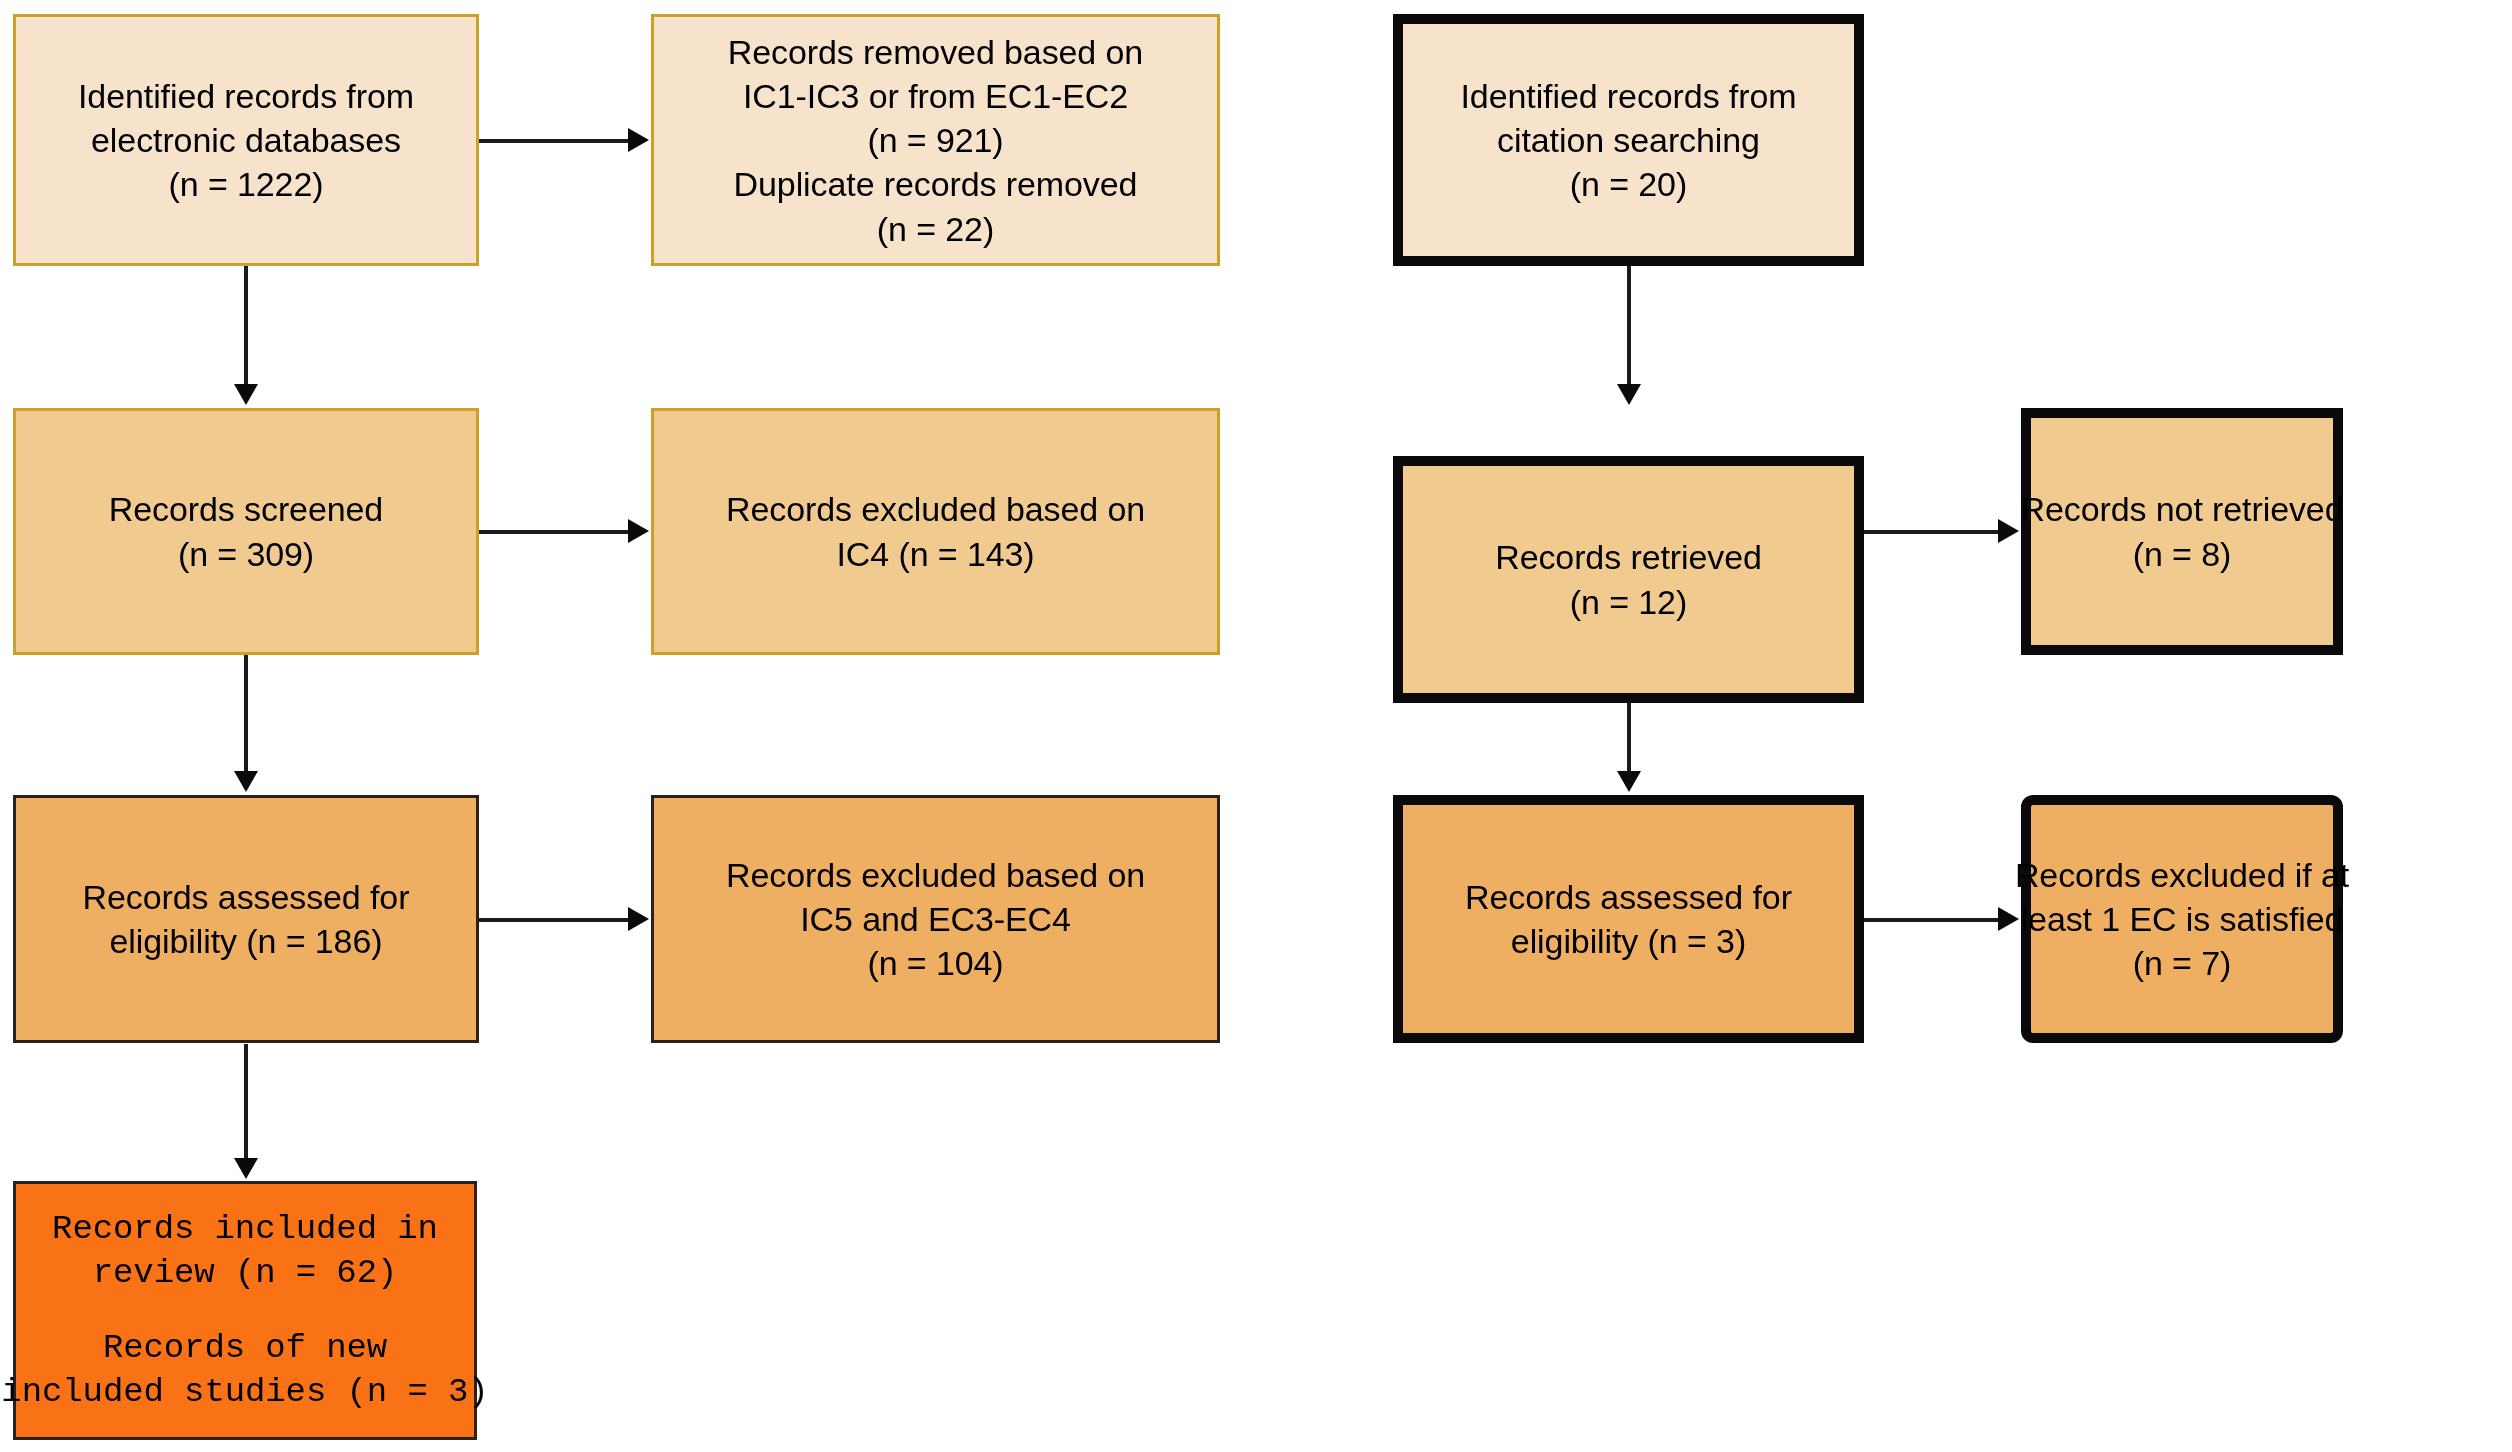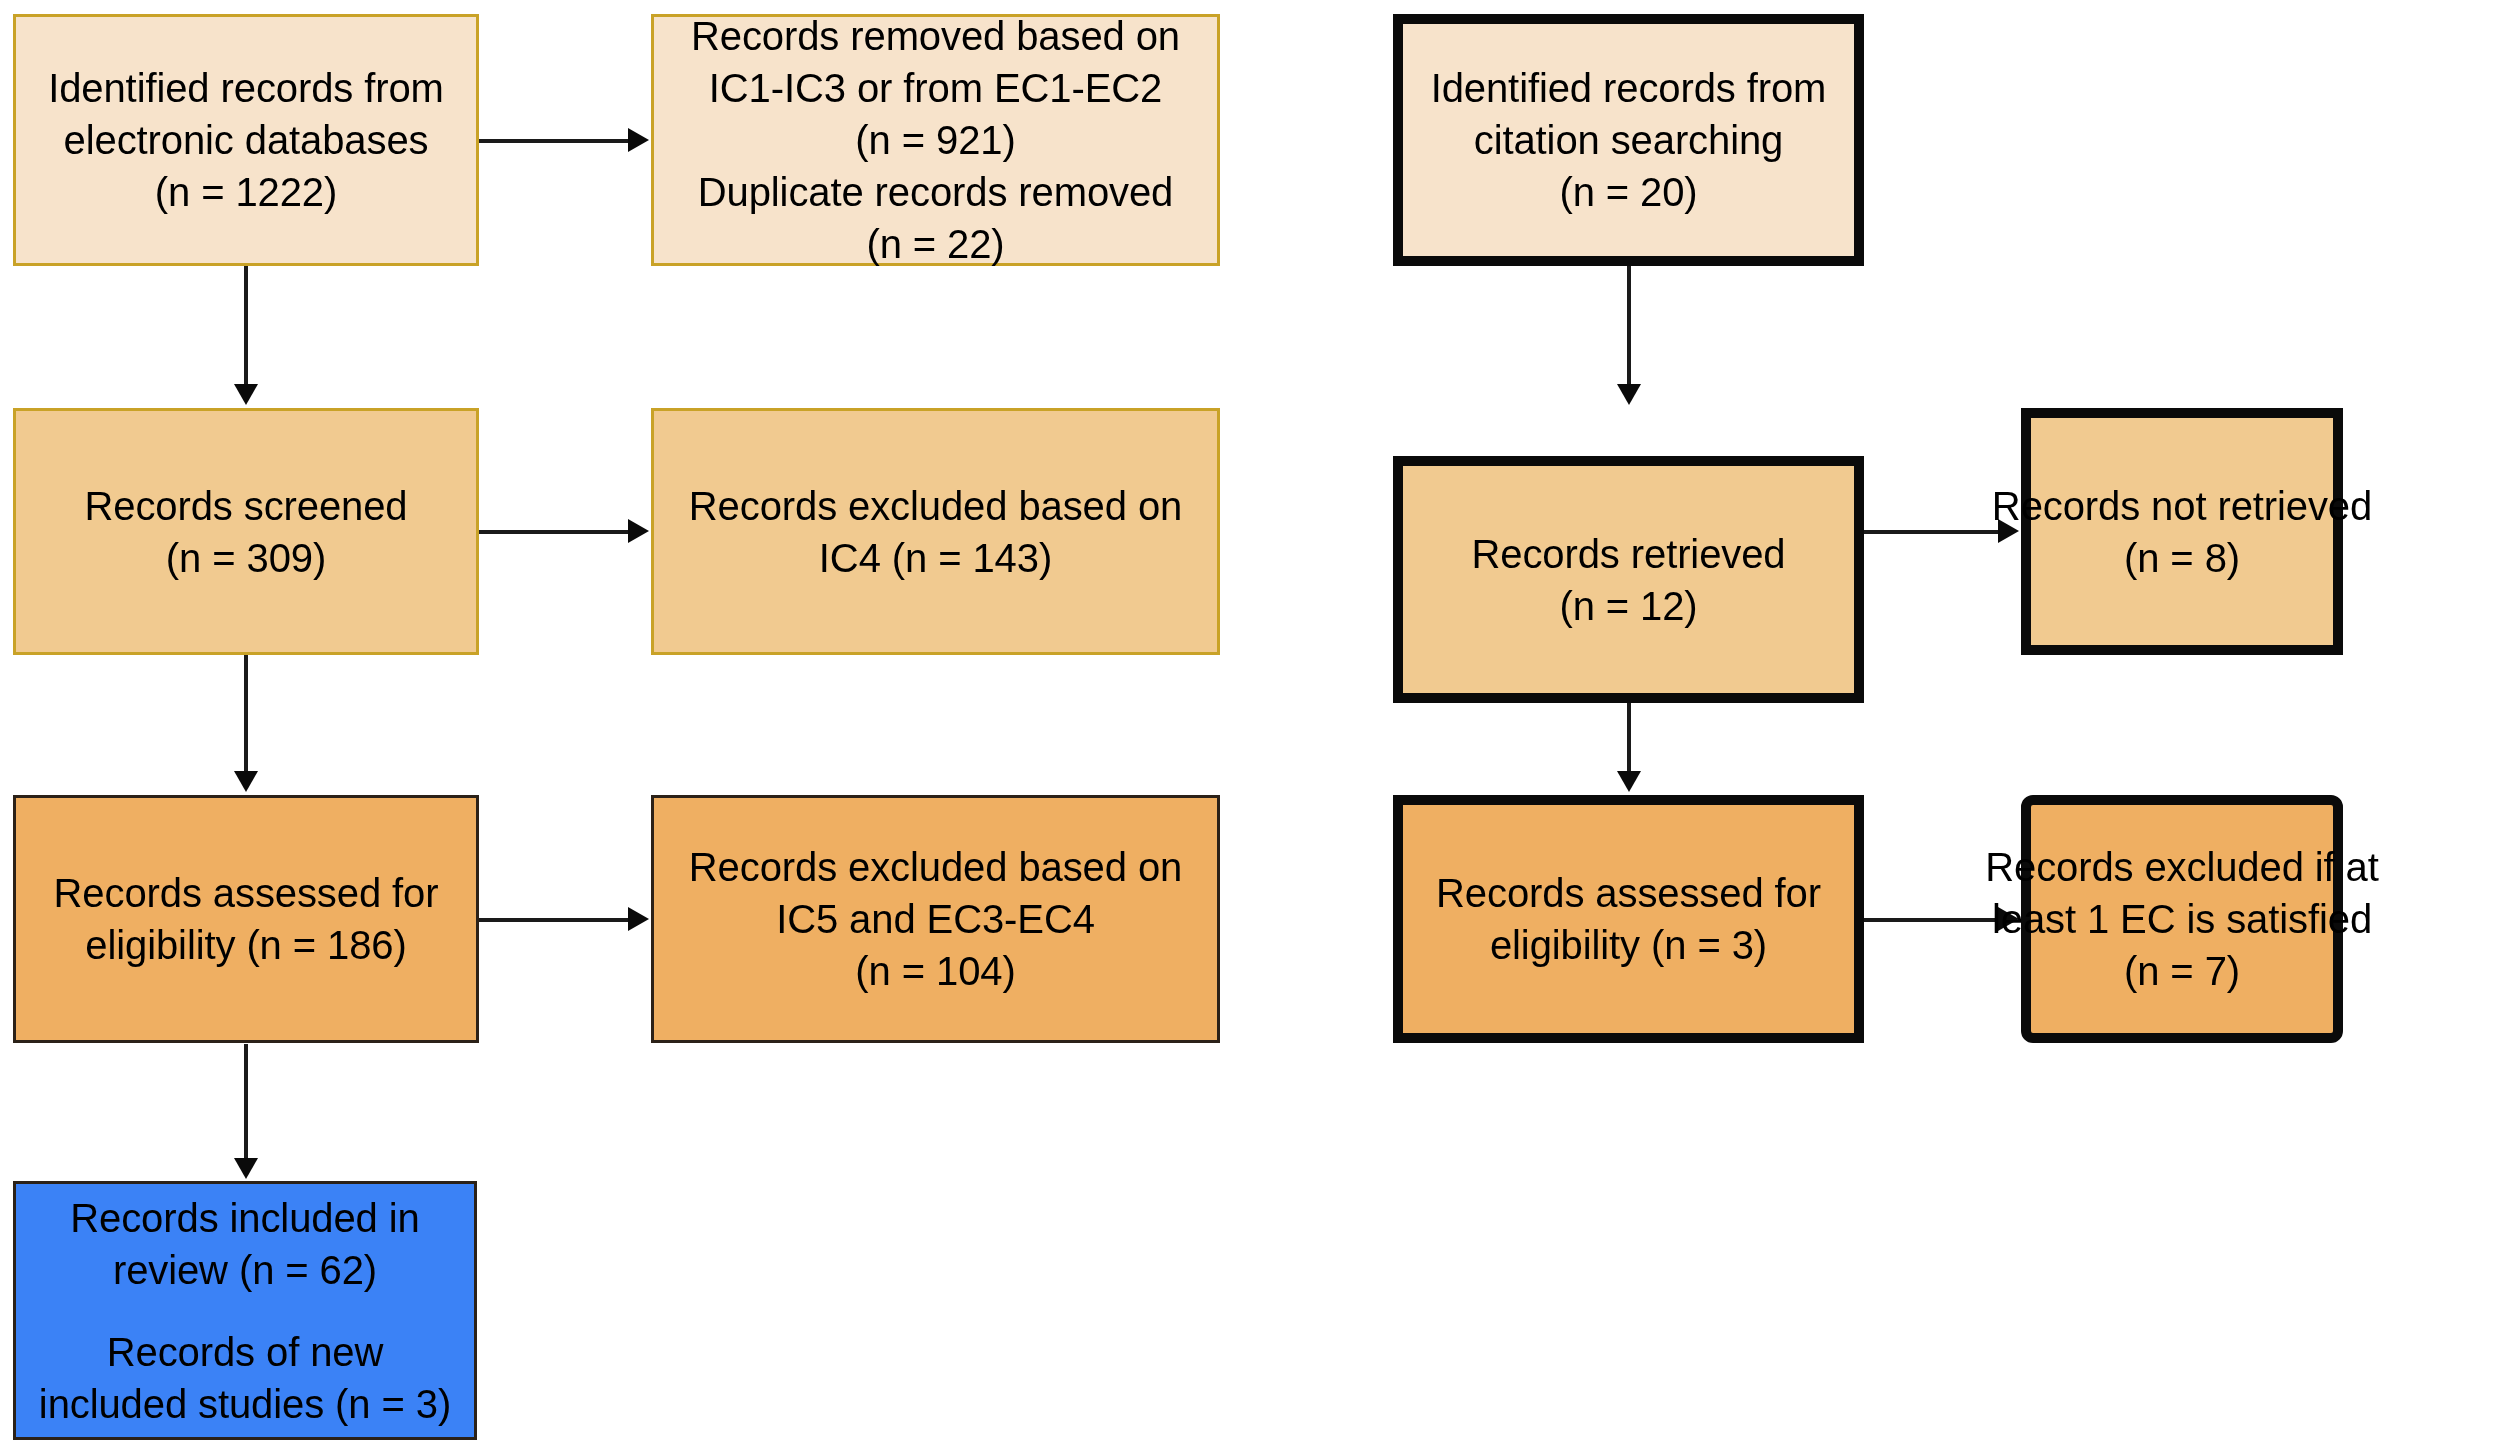"Records removed based on" .box { font-size: 40px -> 34px }
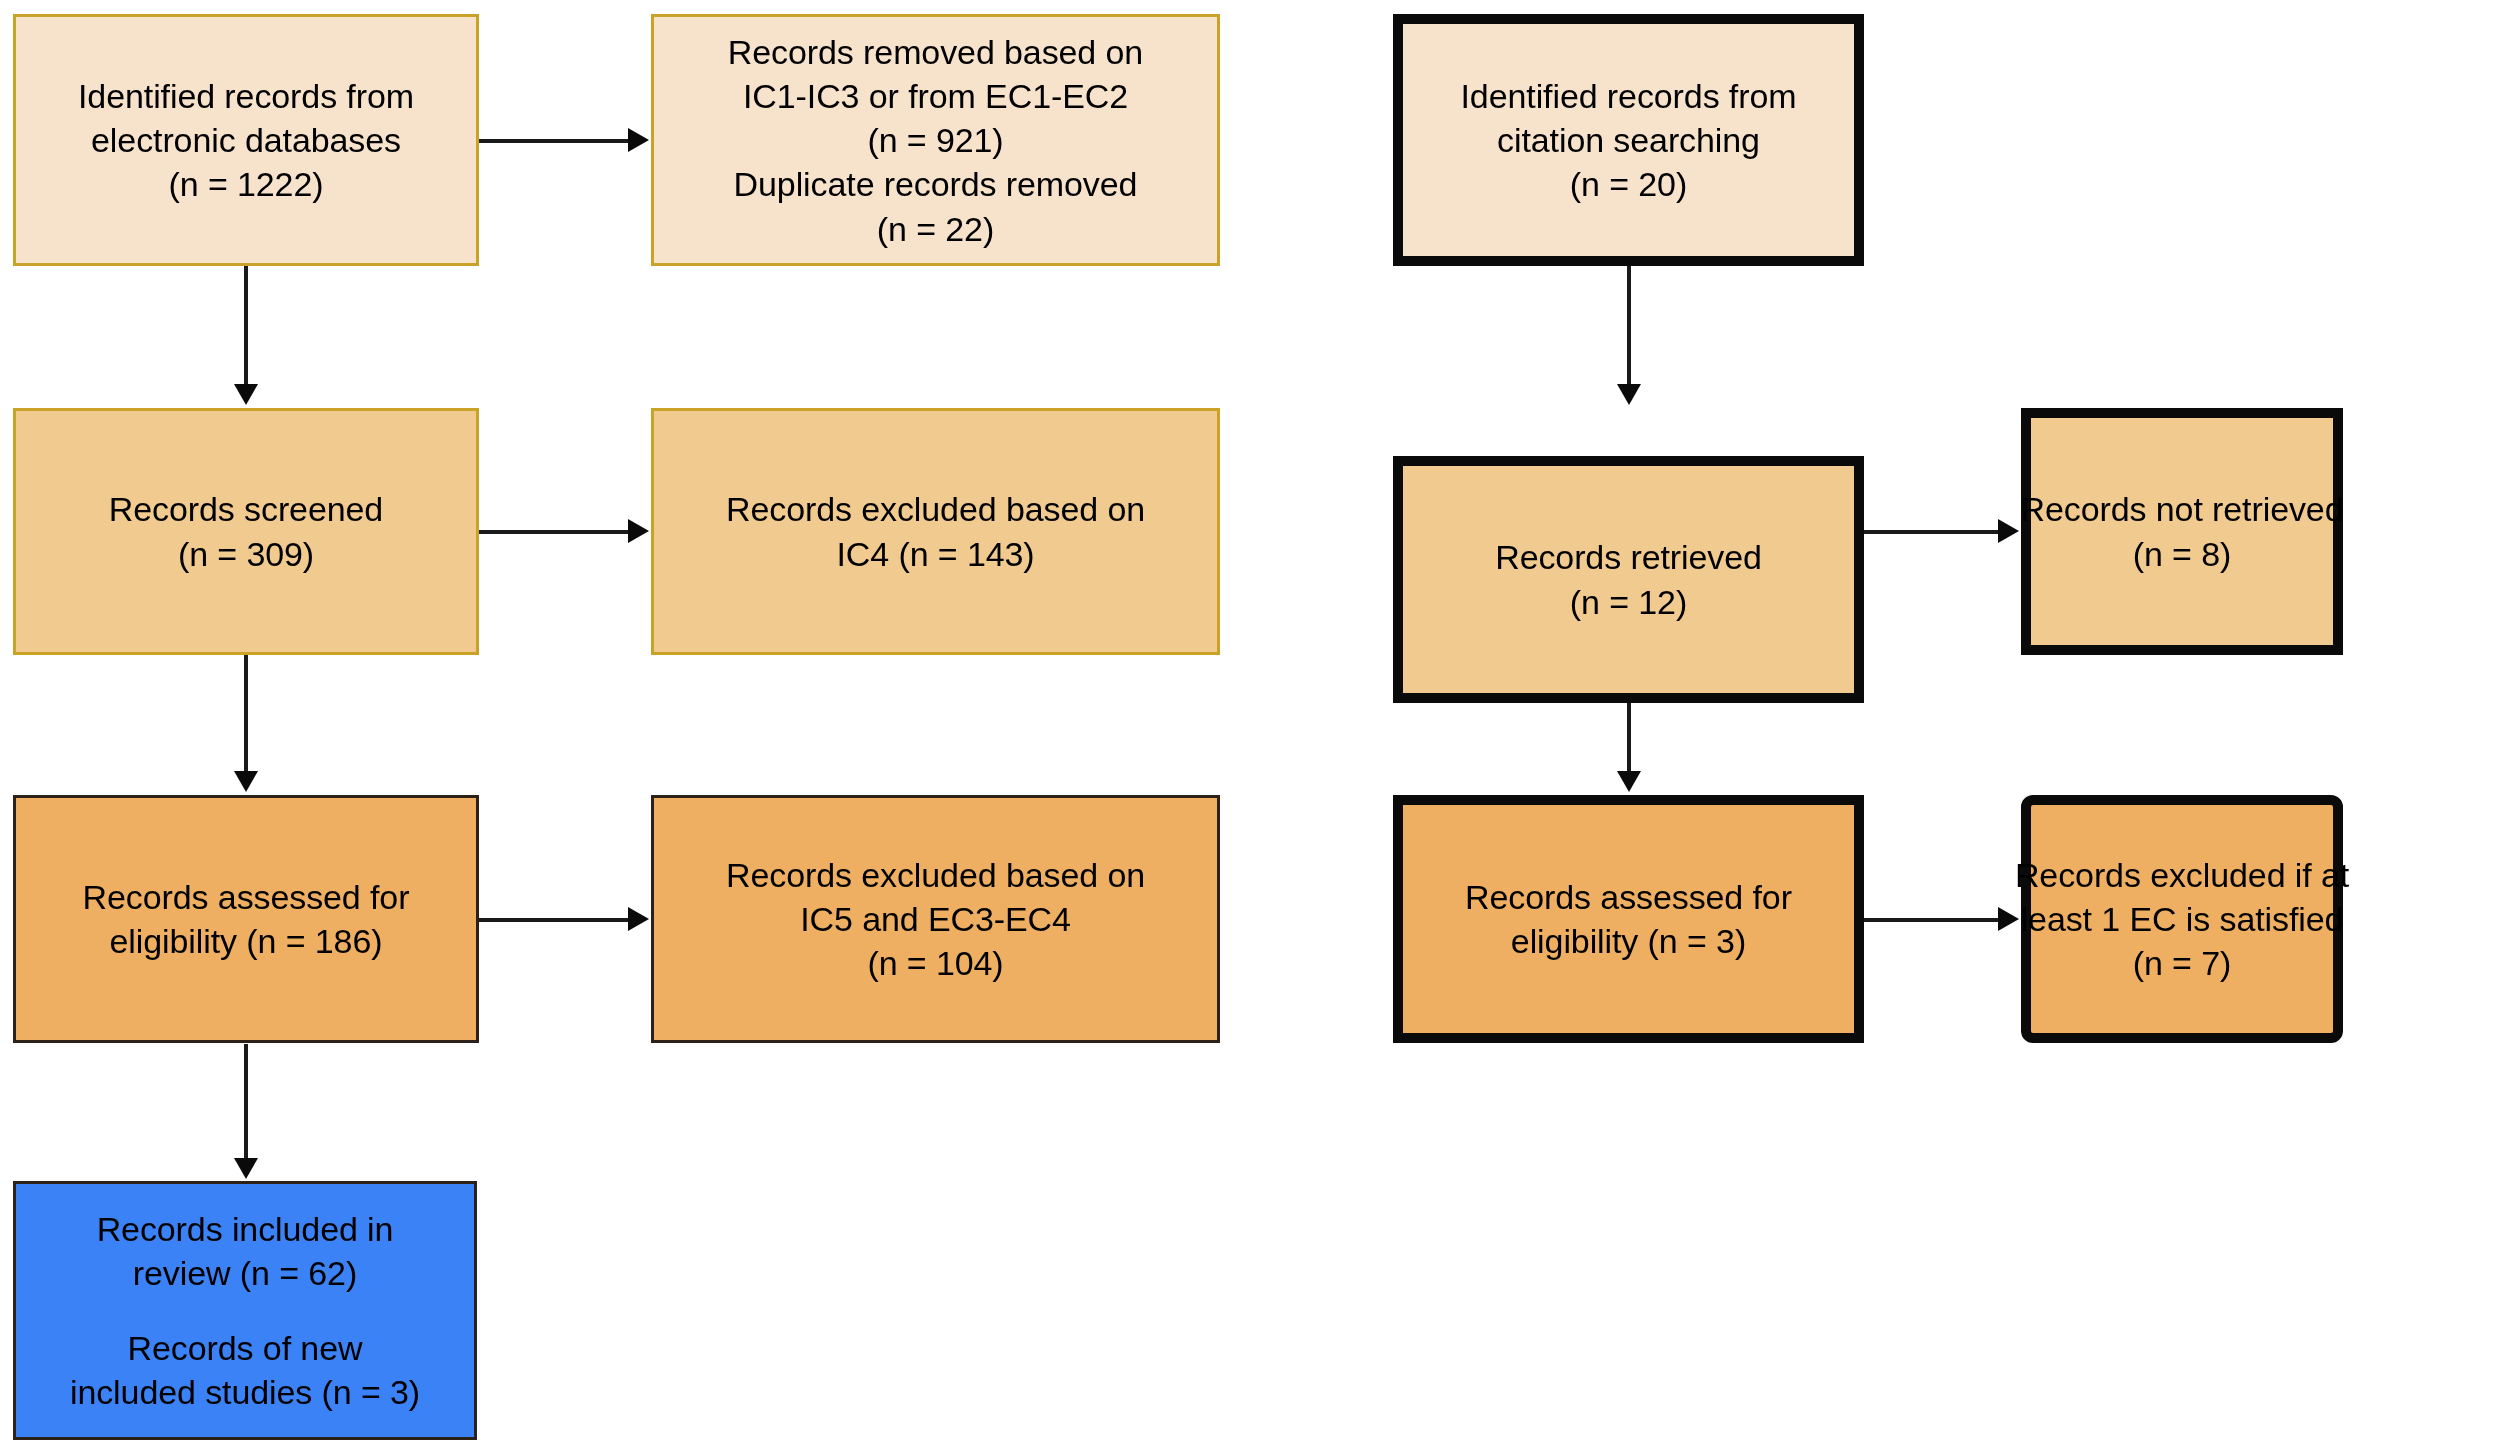"Records included in" .fill-4 { background: #3b82f6 -> #f97316; font-family: none -> Liberation Mono, monospace }
